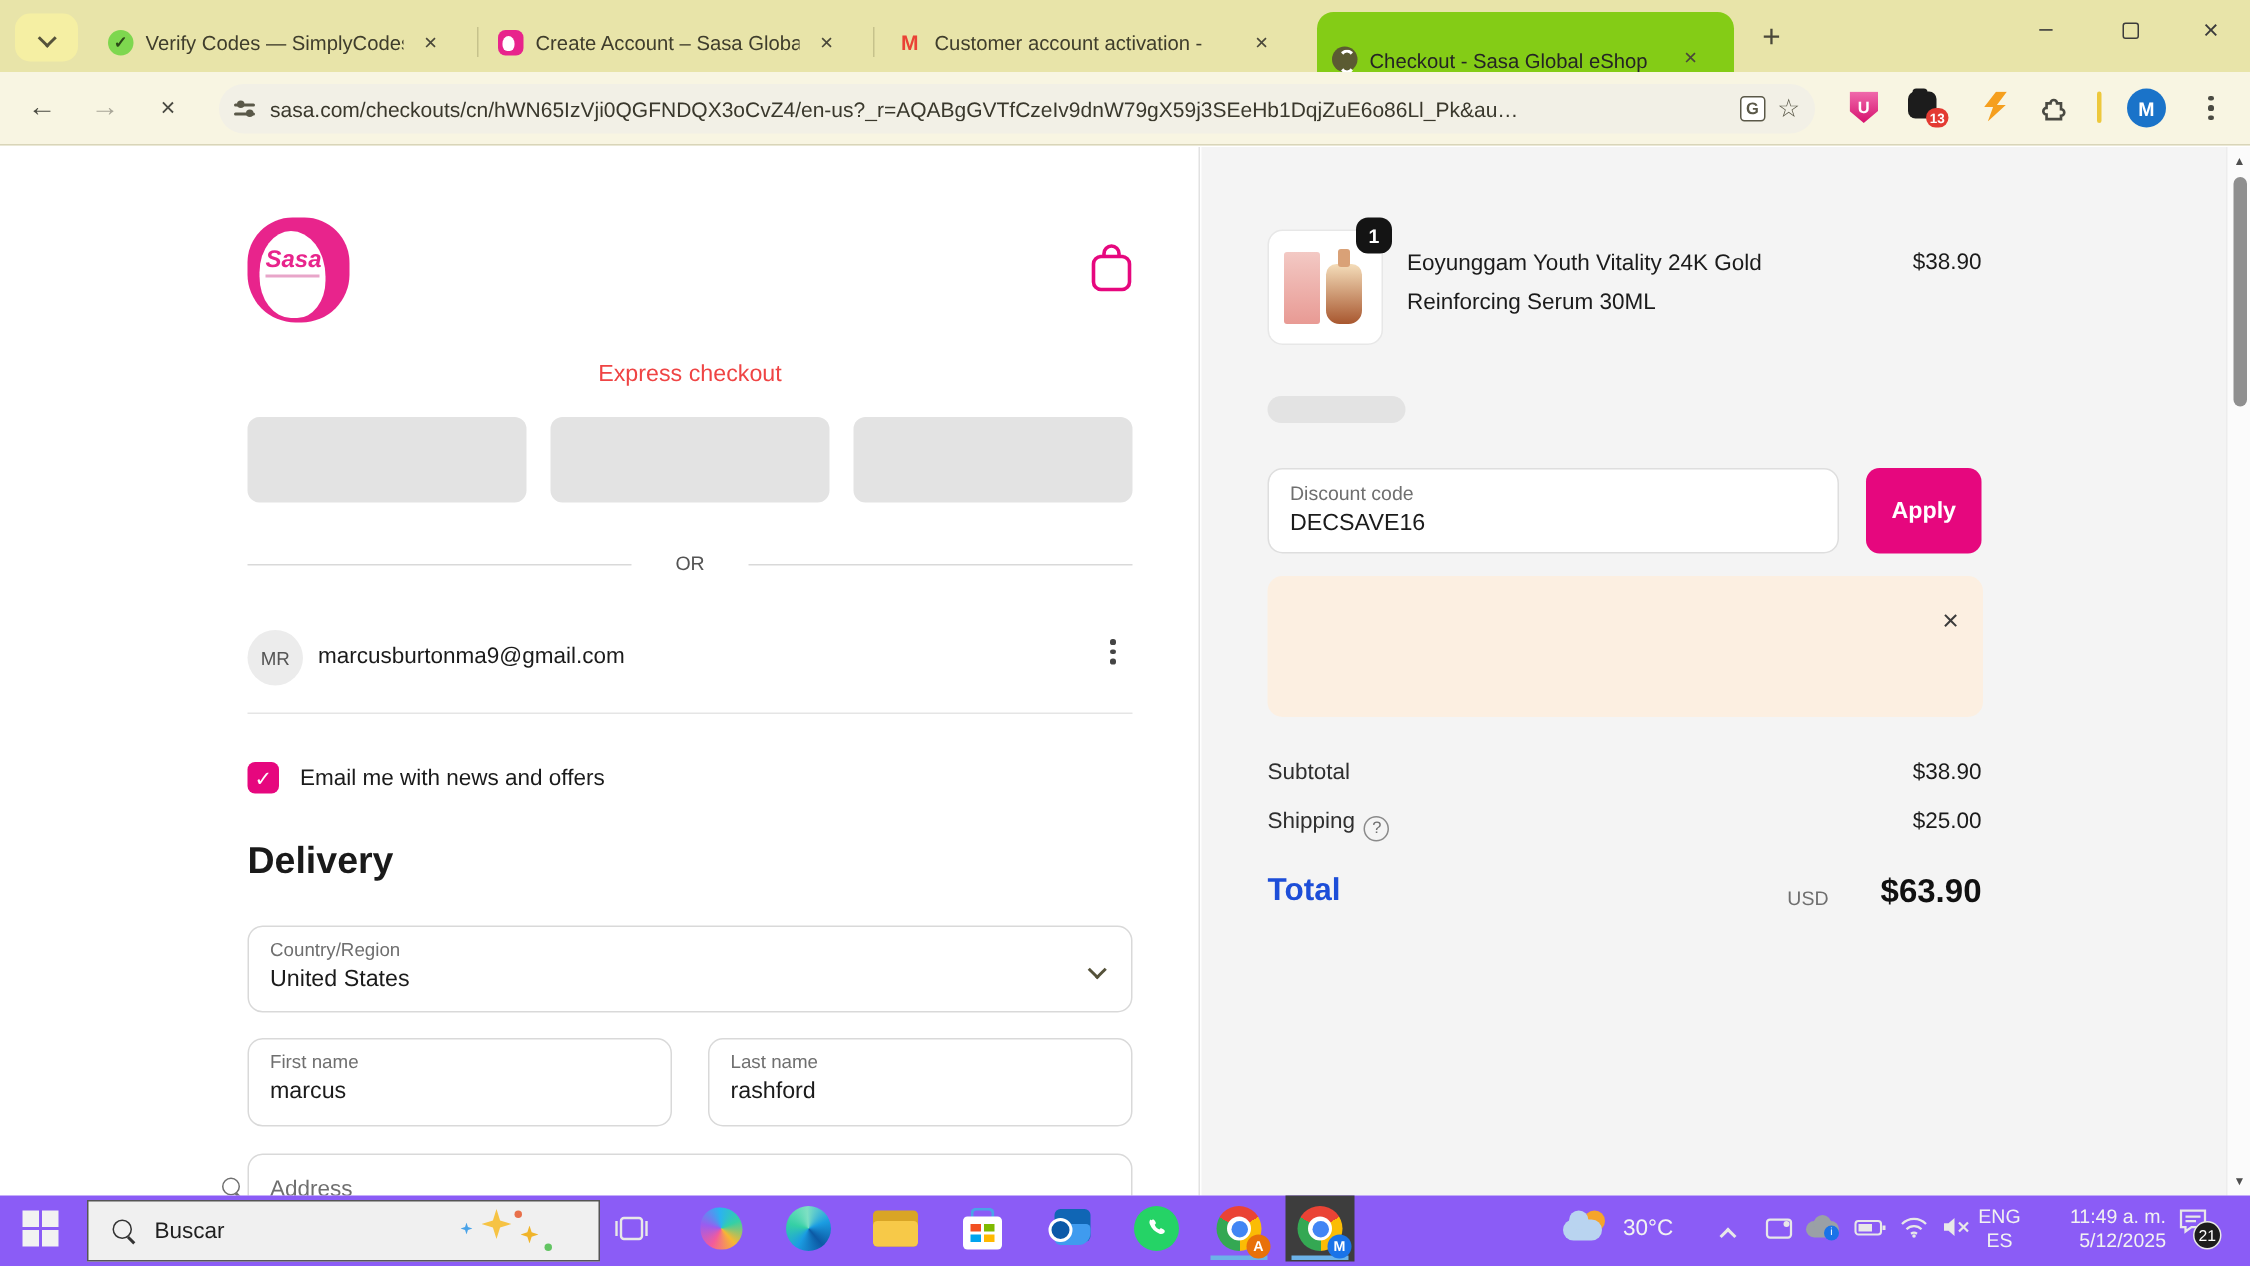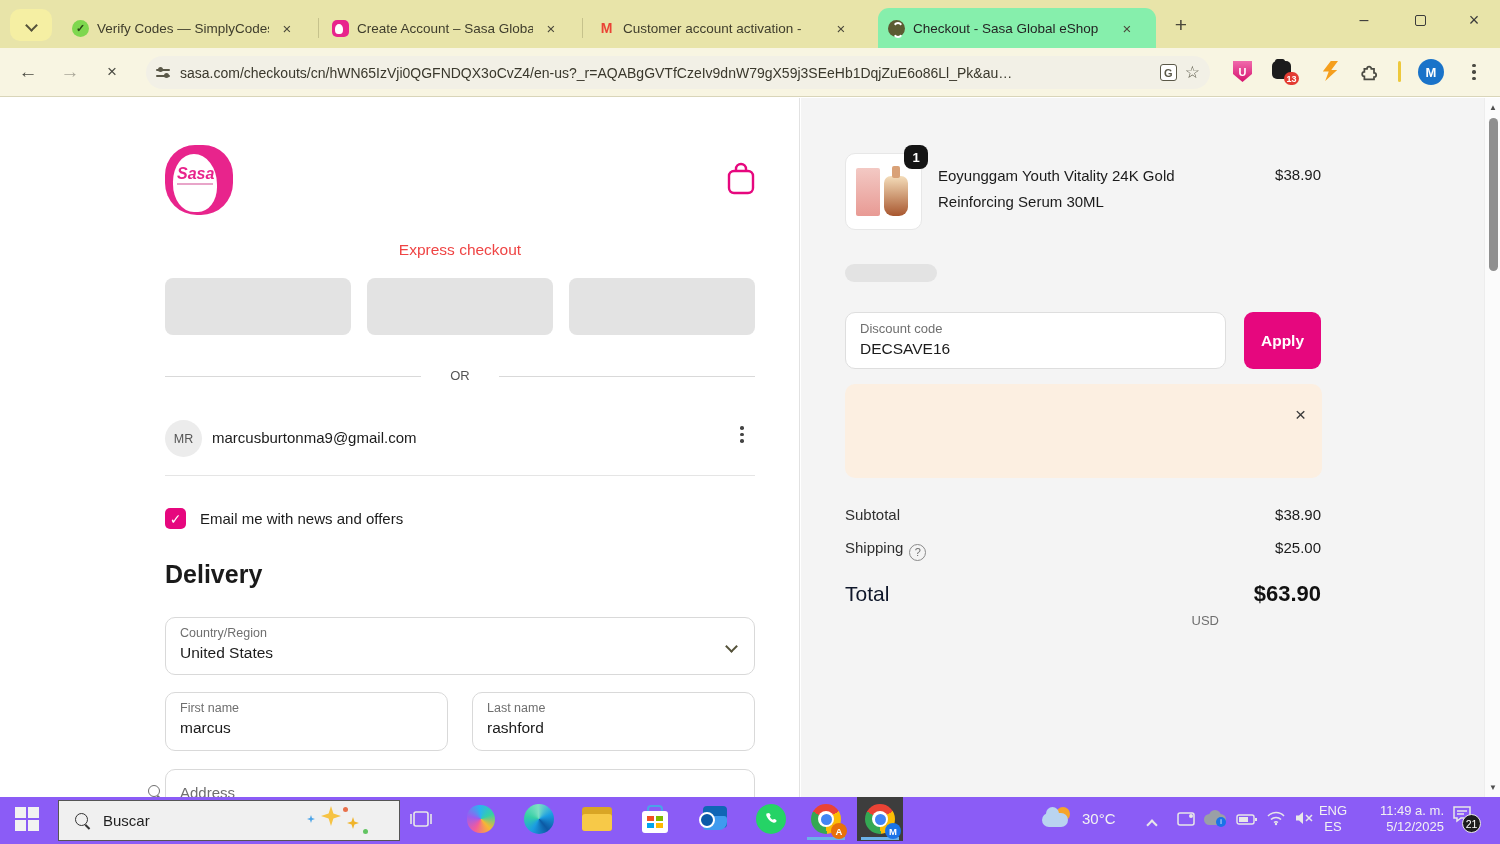"Checkout - Sasa Global eShop" .tab.active { align-items: none -> flex-end; background: #86efac -> #84cc16 }
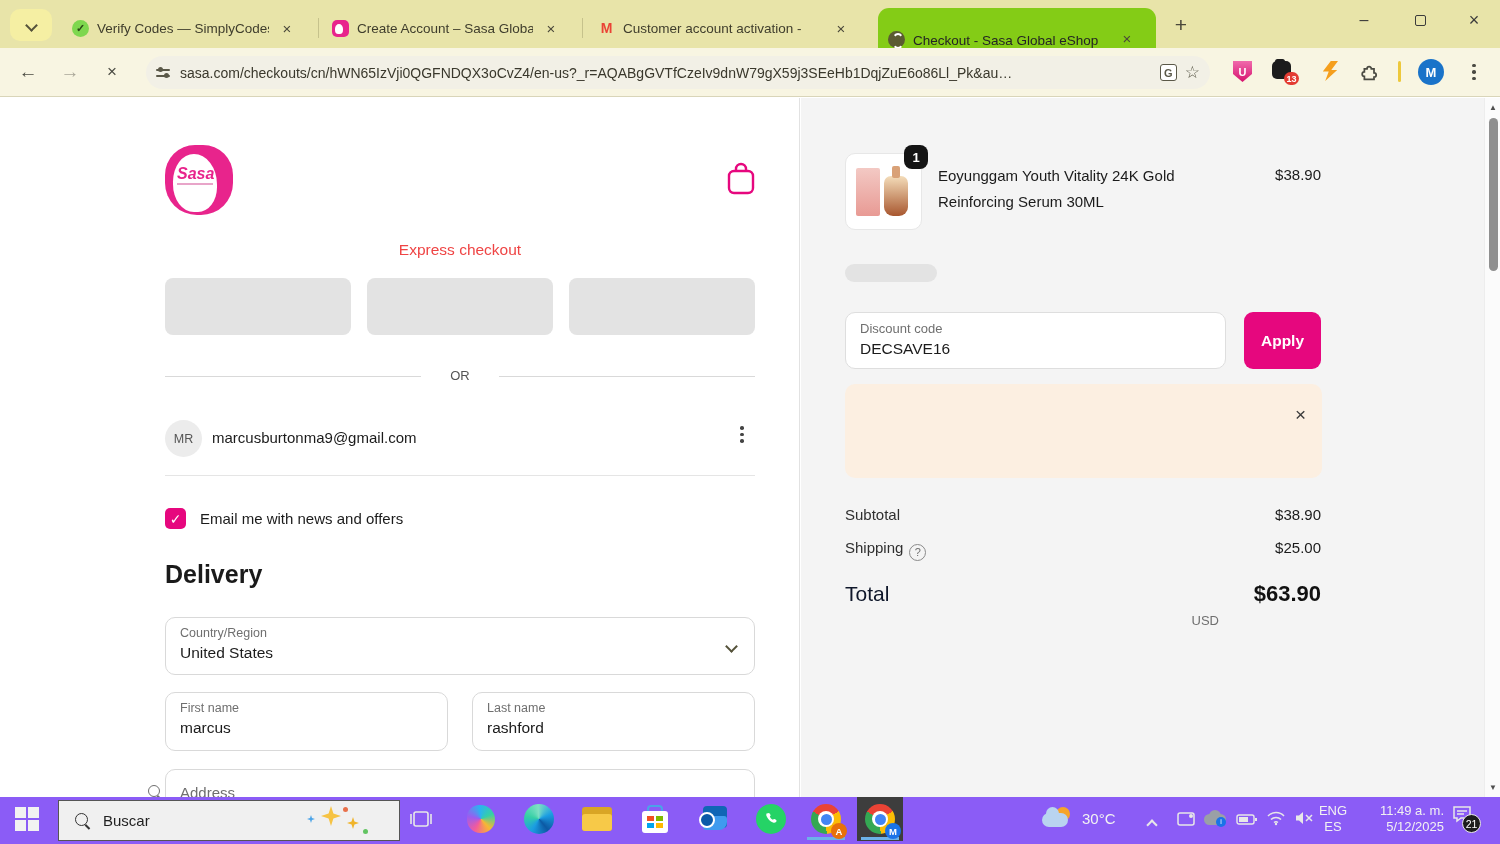"Total" div.abs { color: #0f172a -> #1d4ed8; font-weight: normal -> bold }
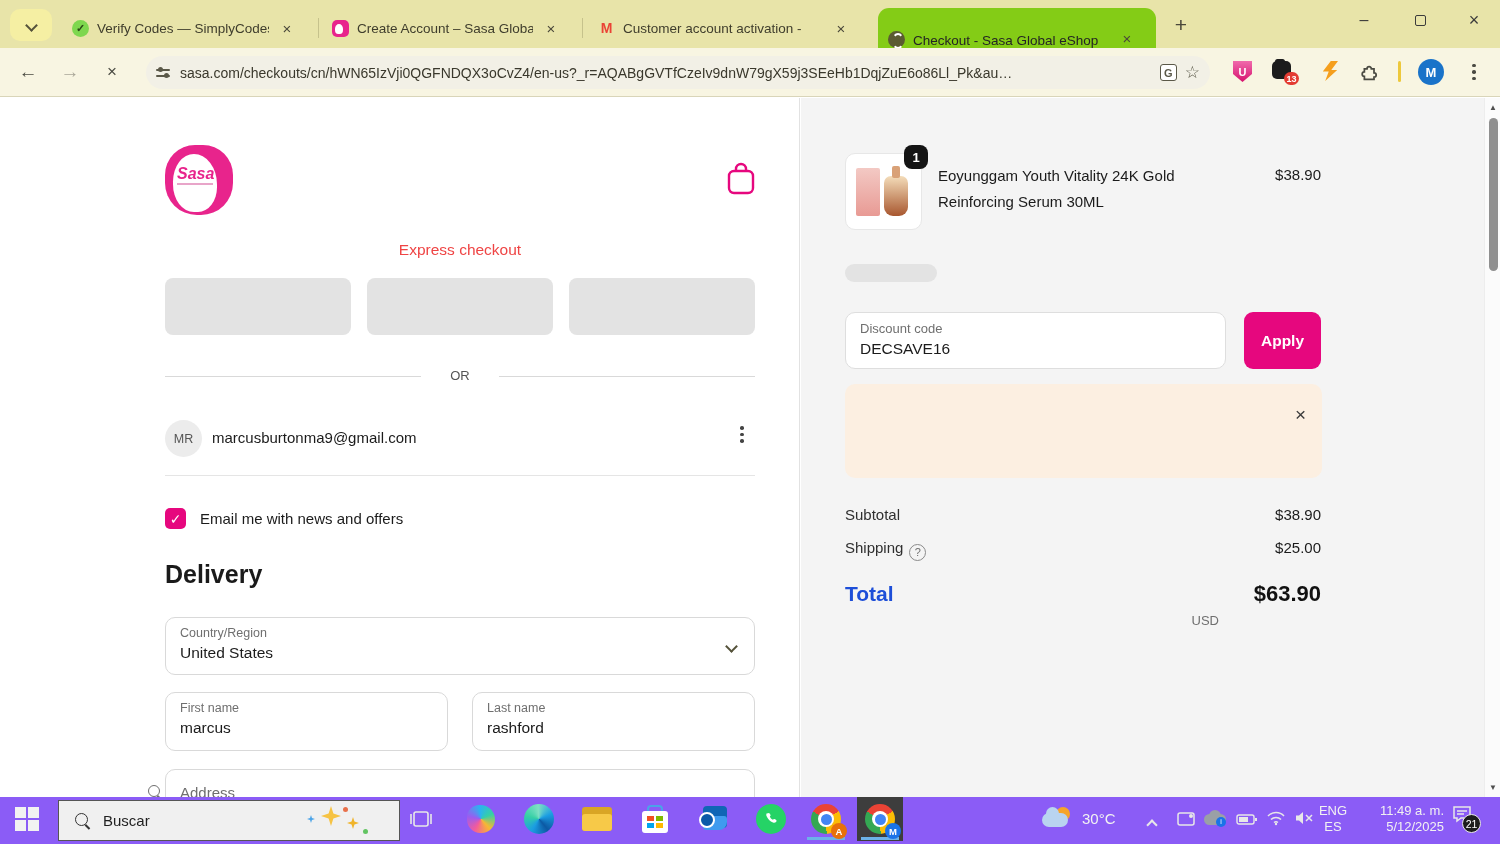"USD" div.abs { top: 515px -> 493px }
